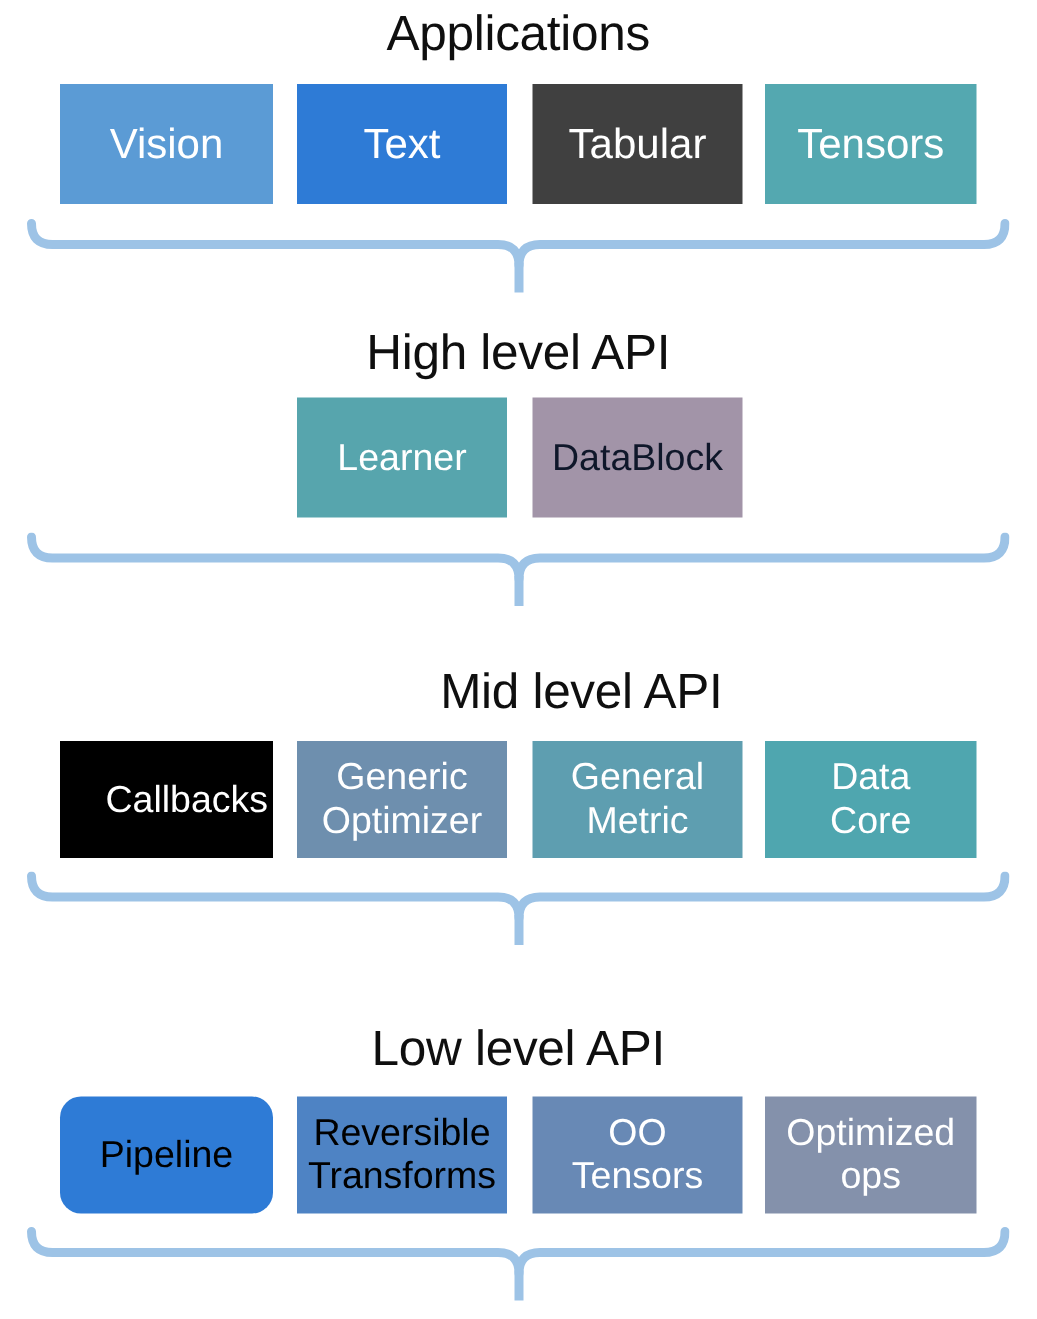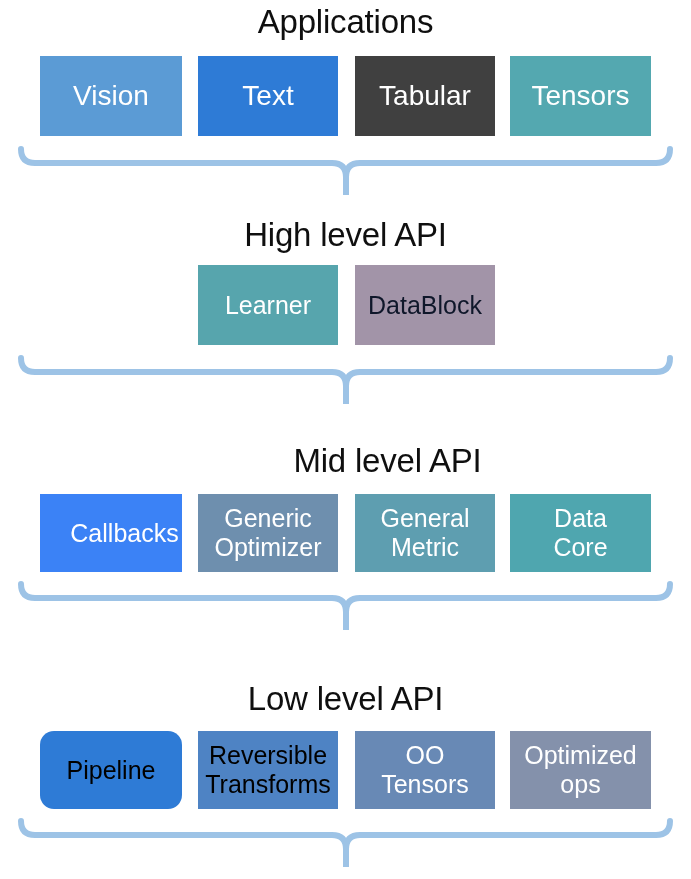"Callbacks" div.box { background: #3b82f6 -> #000000 }
